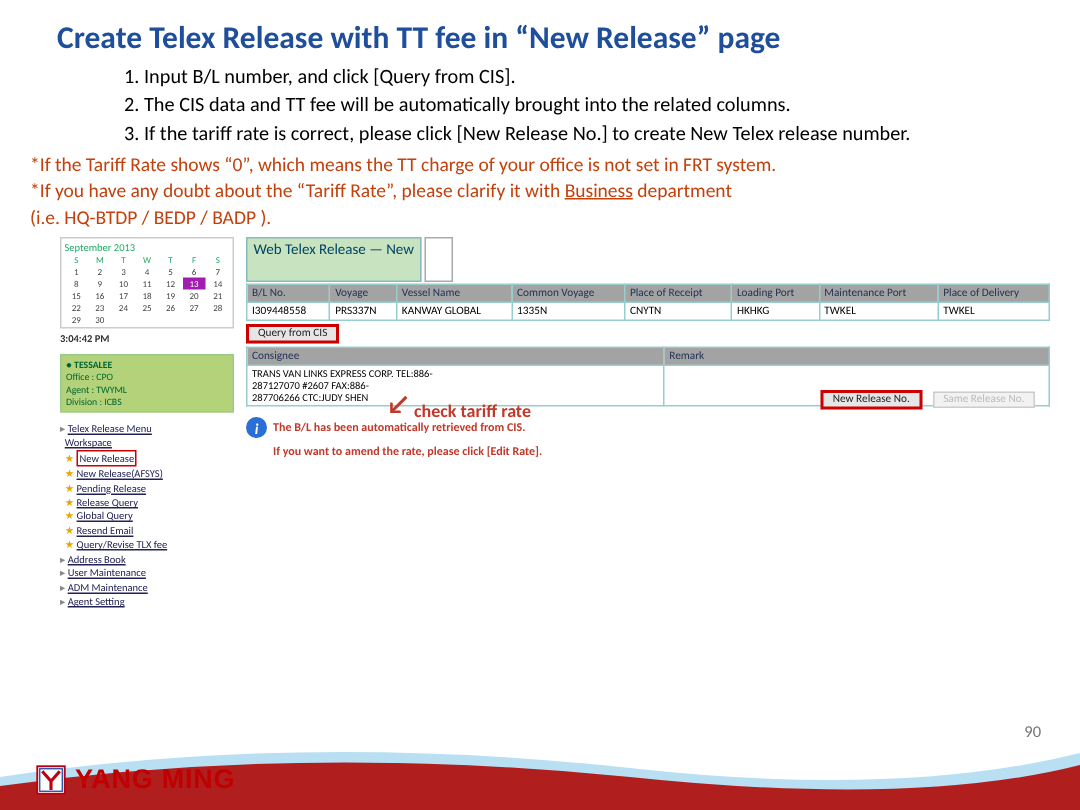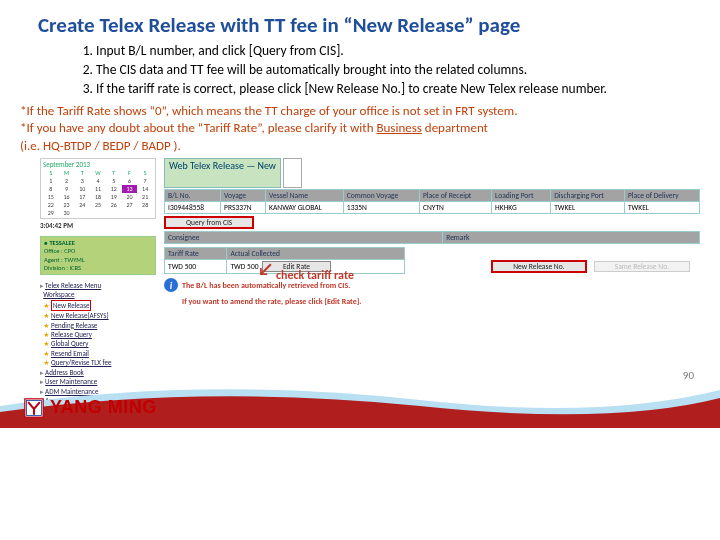"Create Telex Release with TT" .slide { height: 428px -> 540px }
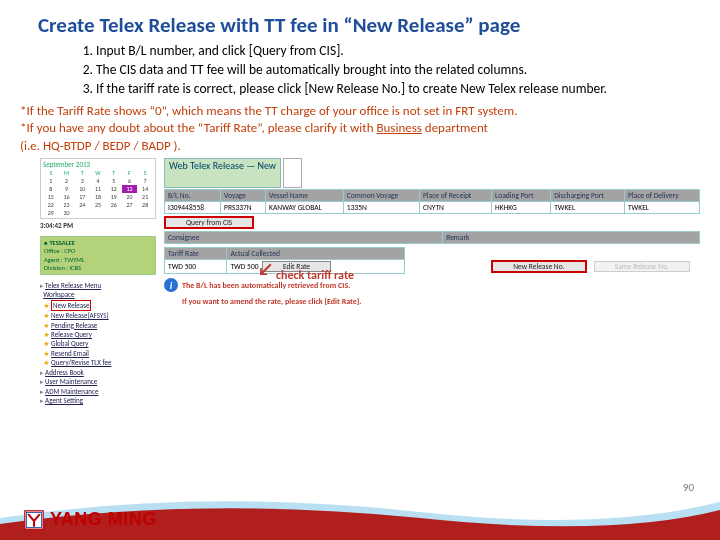"Discharging Port" th { text: Discharging -> Maintenance }
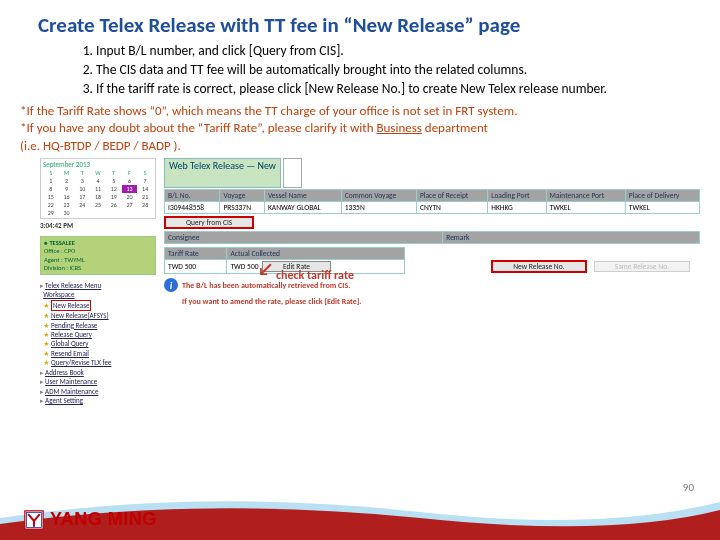"Query from CIS" .btn { padding: 0 20px -> 0 6px }
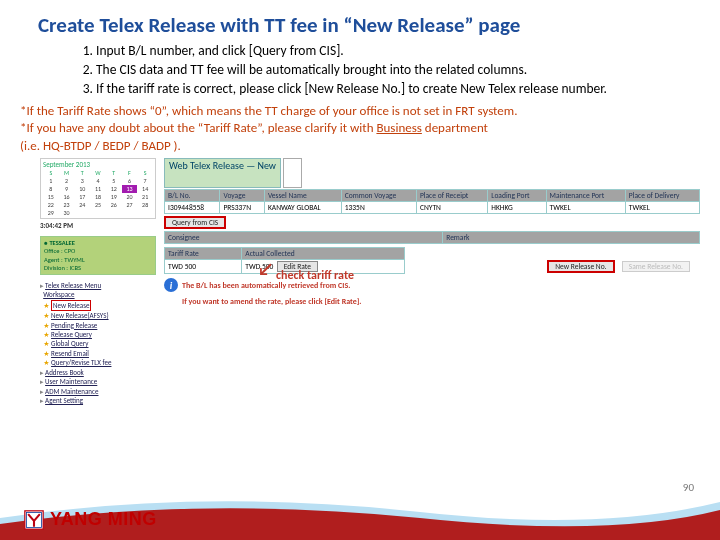"TRANS VAN LINKS EXPRESS CORP." tr { html: none -> <tr> <td>TRANS VAN LINKS EXPRESS CORP. TEL:886- 287127070 #2607 FAX:886- 287706266 CTC:JUDY SHEN</td> <td></td> </tr> }
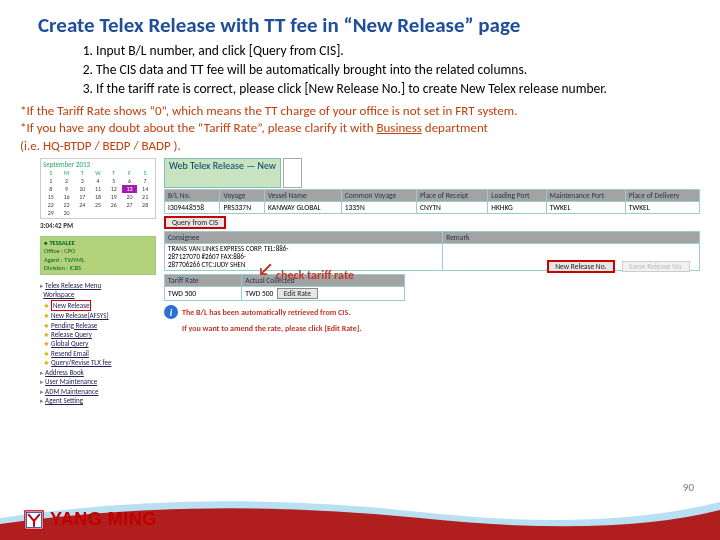"Tariff Rate" table.form { html: <table> <tbody> <tr> <th>Tariff Rate</th> <th>Actual Collected</th> </tr> <tr> <td>TWD 500</td> <td><span>TWD 500</span>&nbsp;&nbsp;<span>Edit Rate</span></td> </tr> </tbody> </table> -> none }
